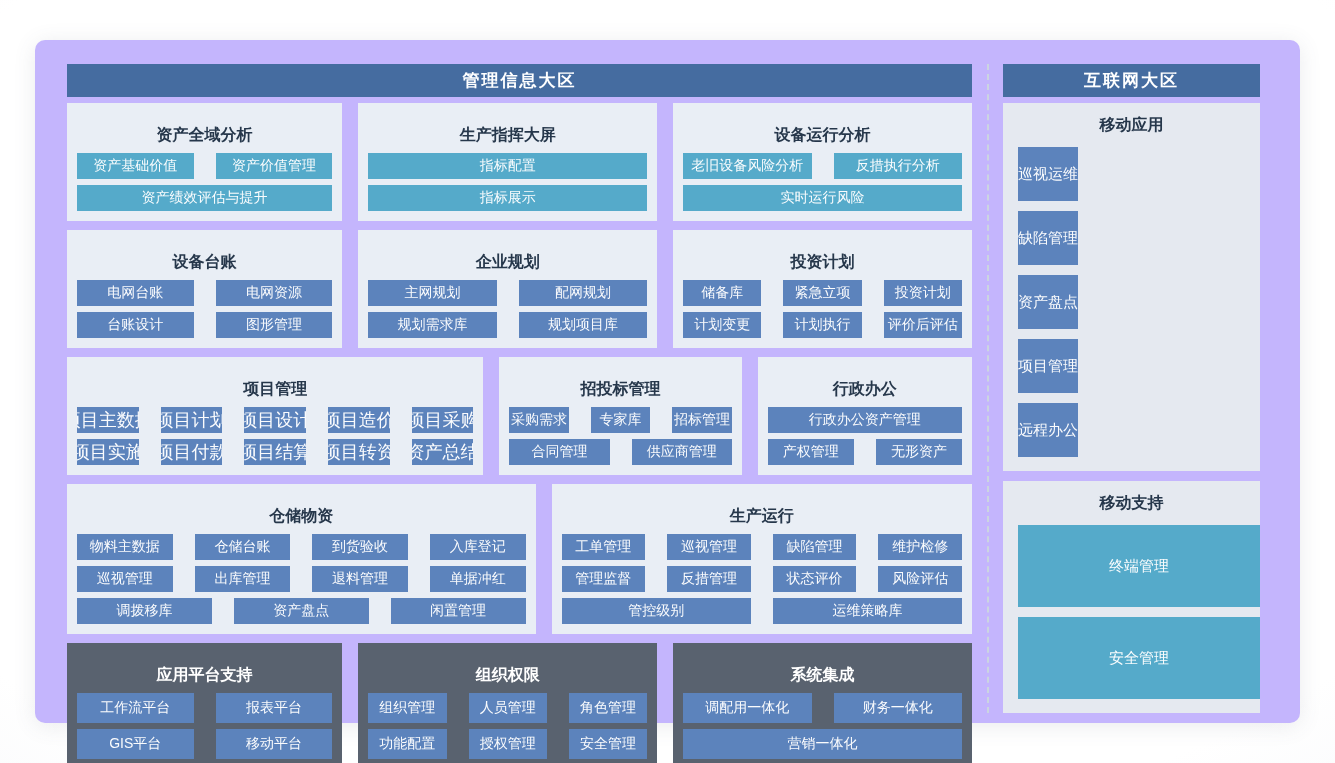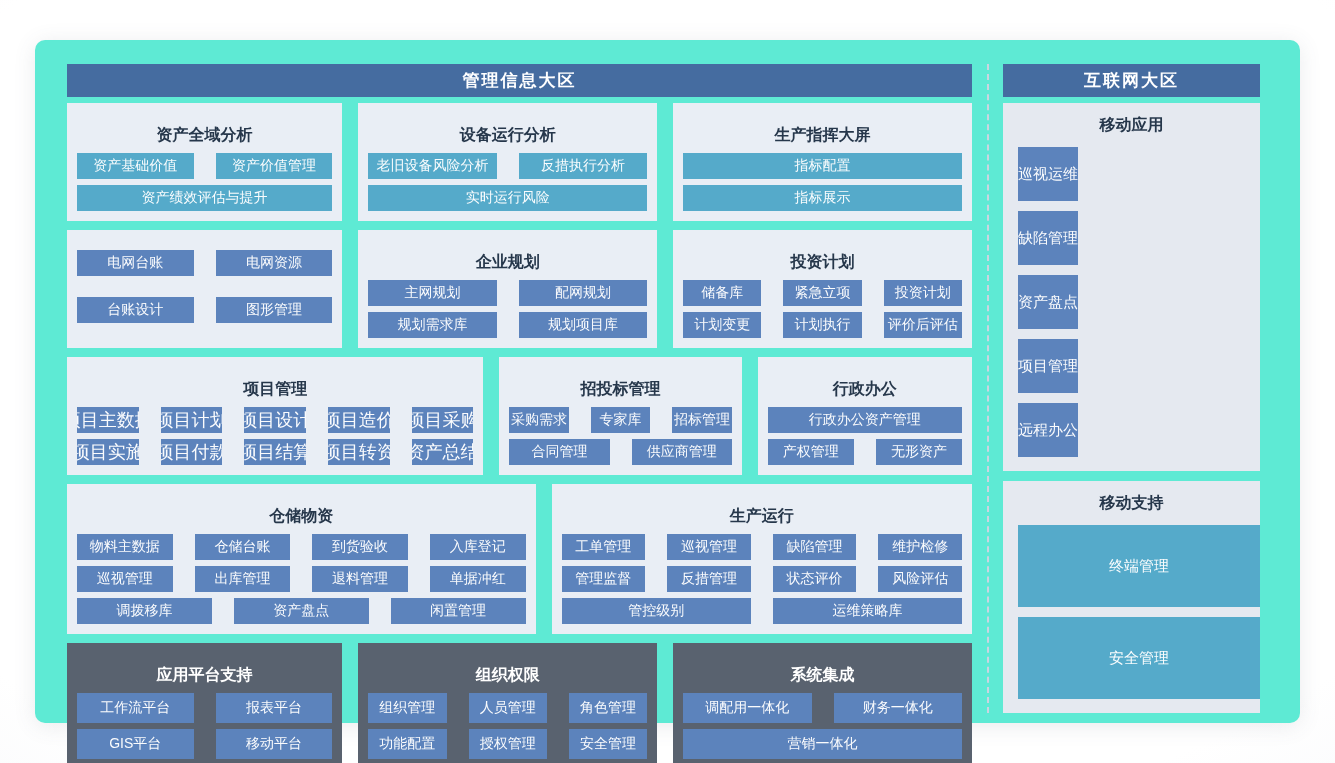"管理信息大区" .frame { background: #5eead4 -> #c4b5fd }
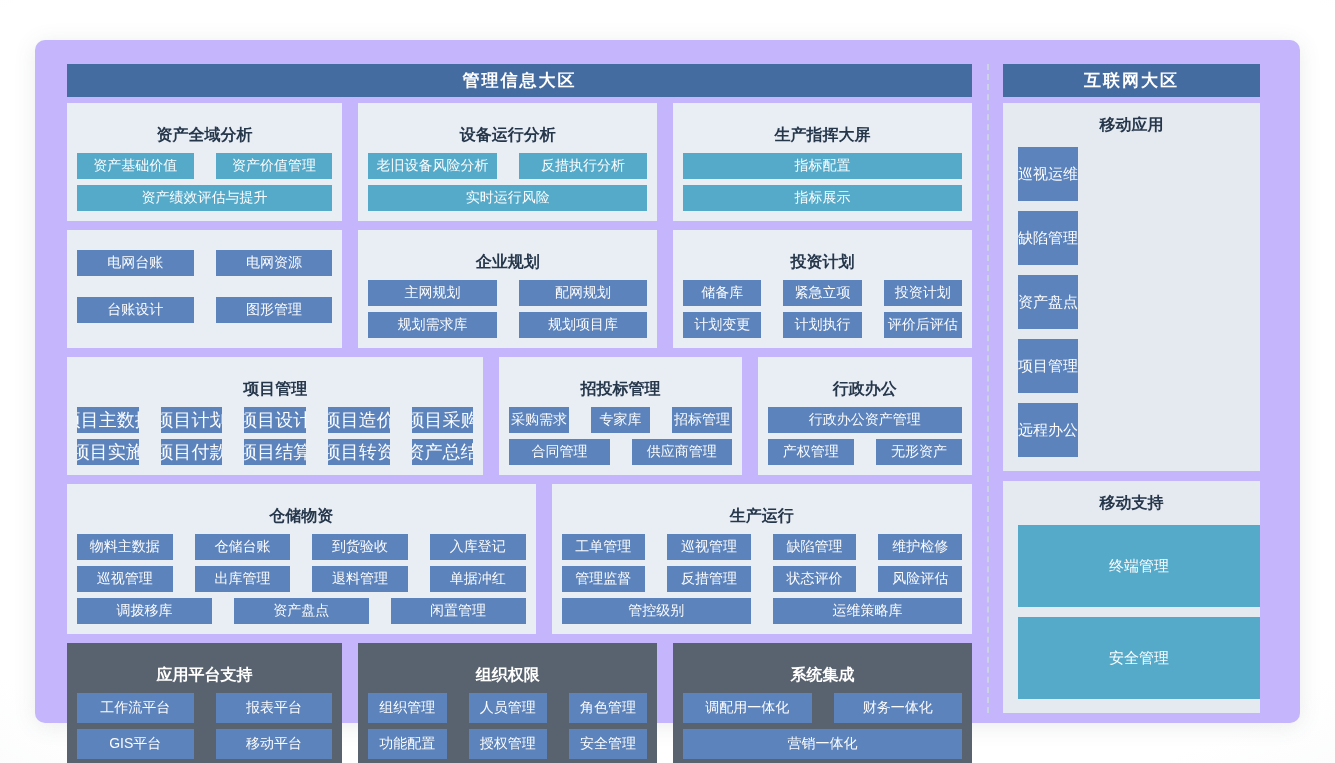"设备运行分析" div.section { order: before "生产指挥大屏" -> after "生产指挥大屏" }
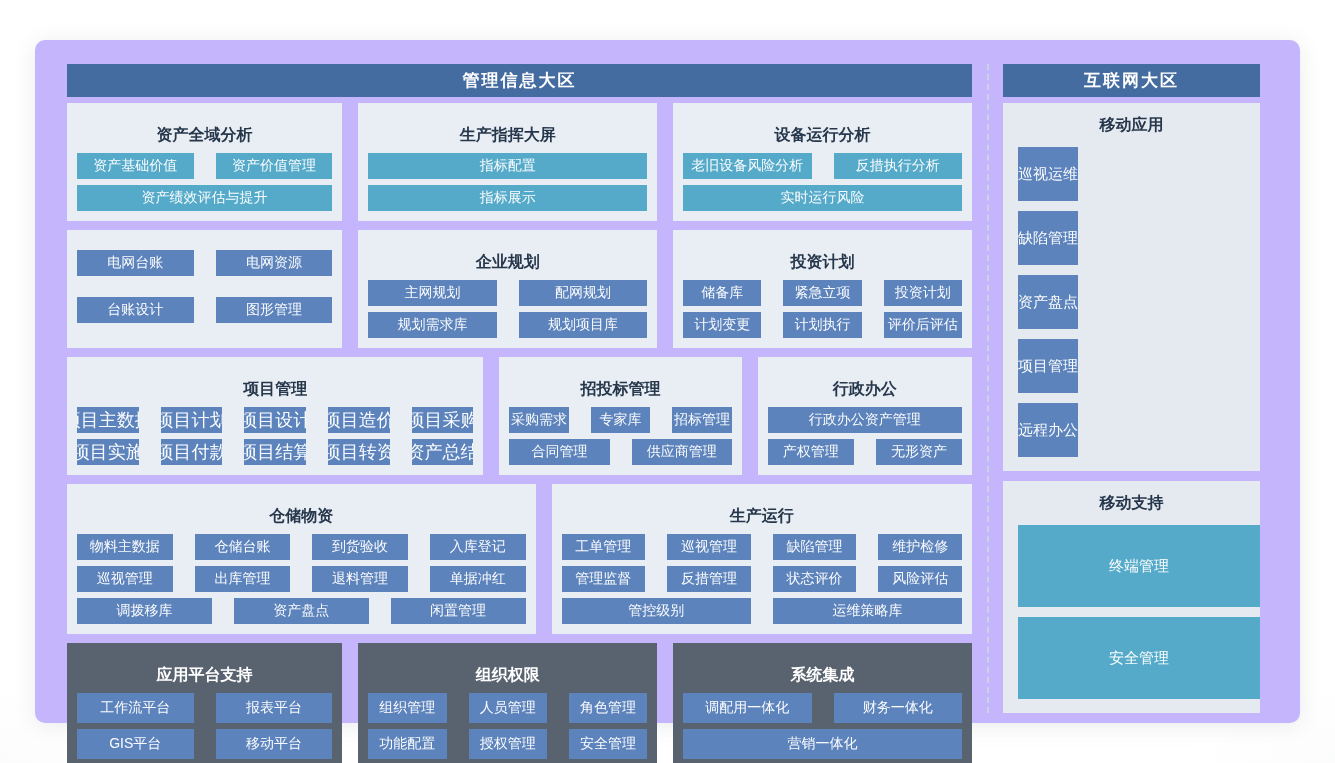"设备台账" div.section-title { html: none -> <div>设备台账</div> }
